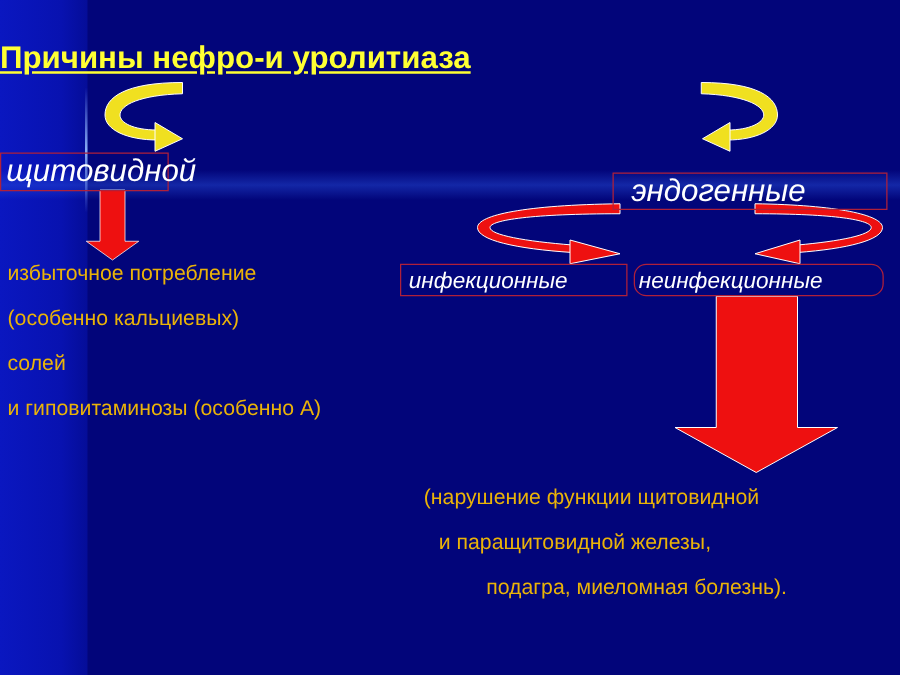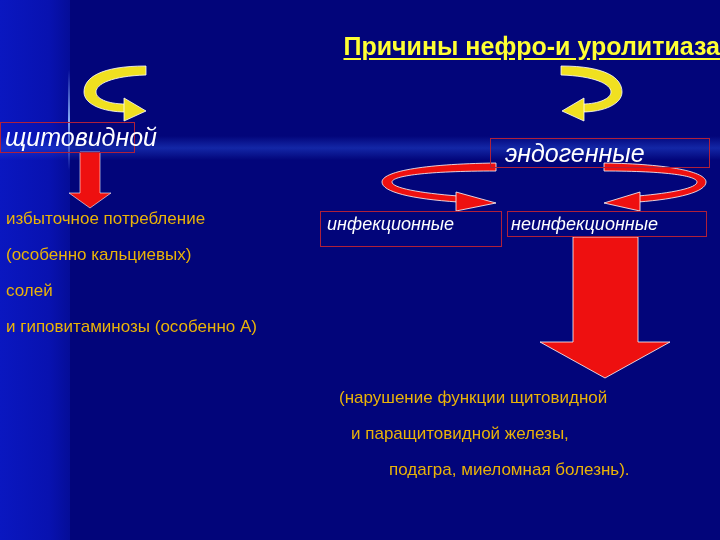"Причины нефро-и уролитиаза" .title { text-align: right -> left }
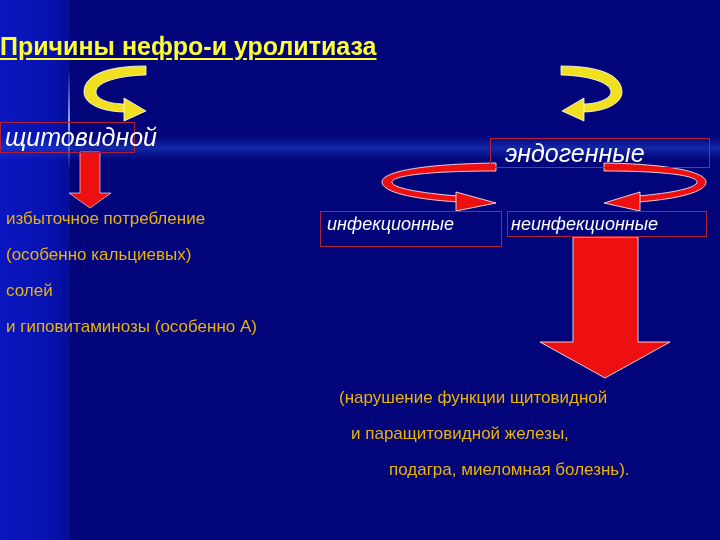"инфекционные" #inf { height: 36px -> 26px }
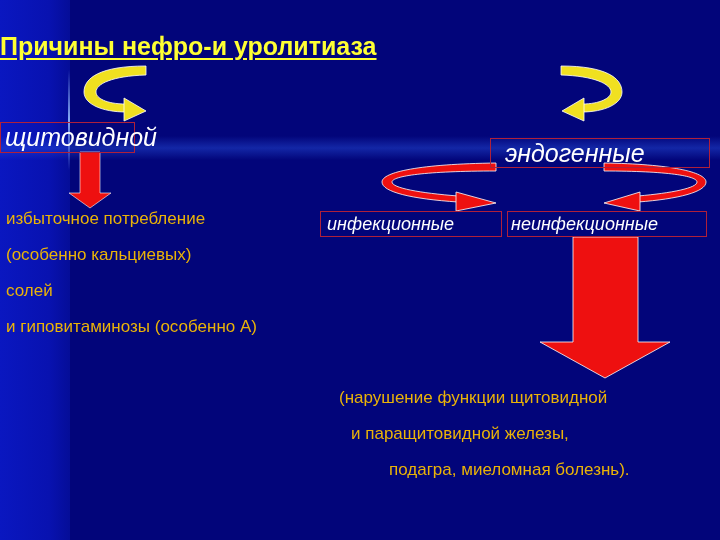"неинфекционные" #noninf { border-radius: none -> 10px }
